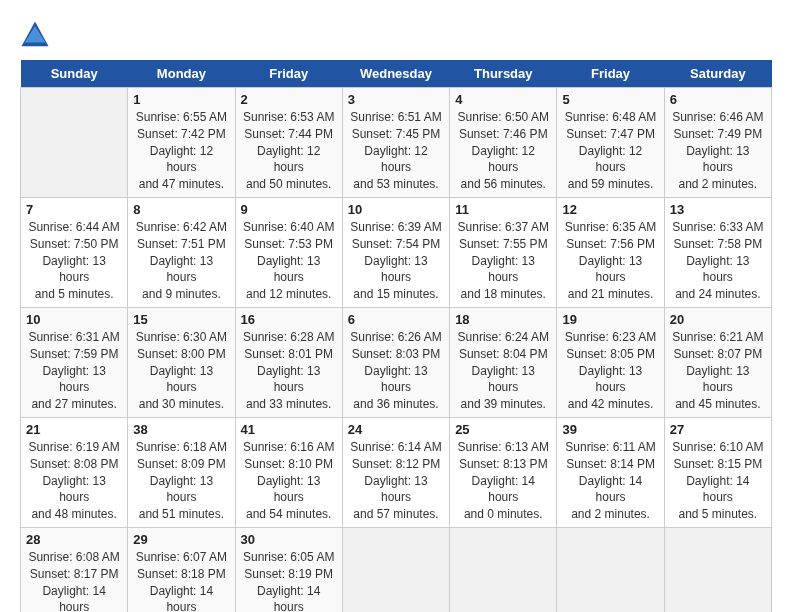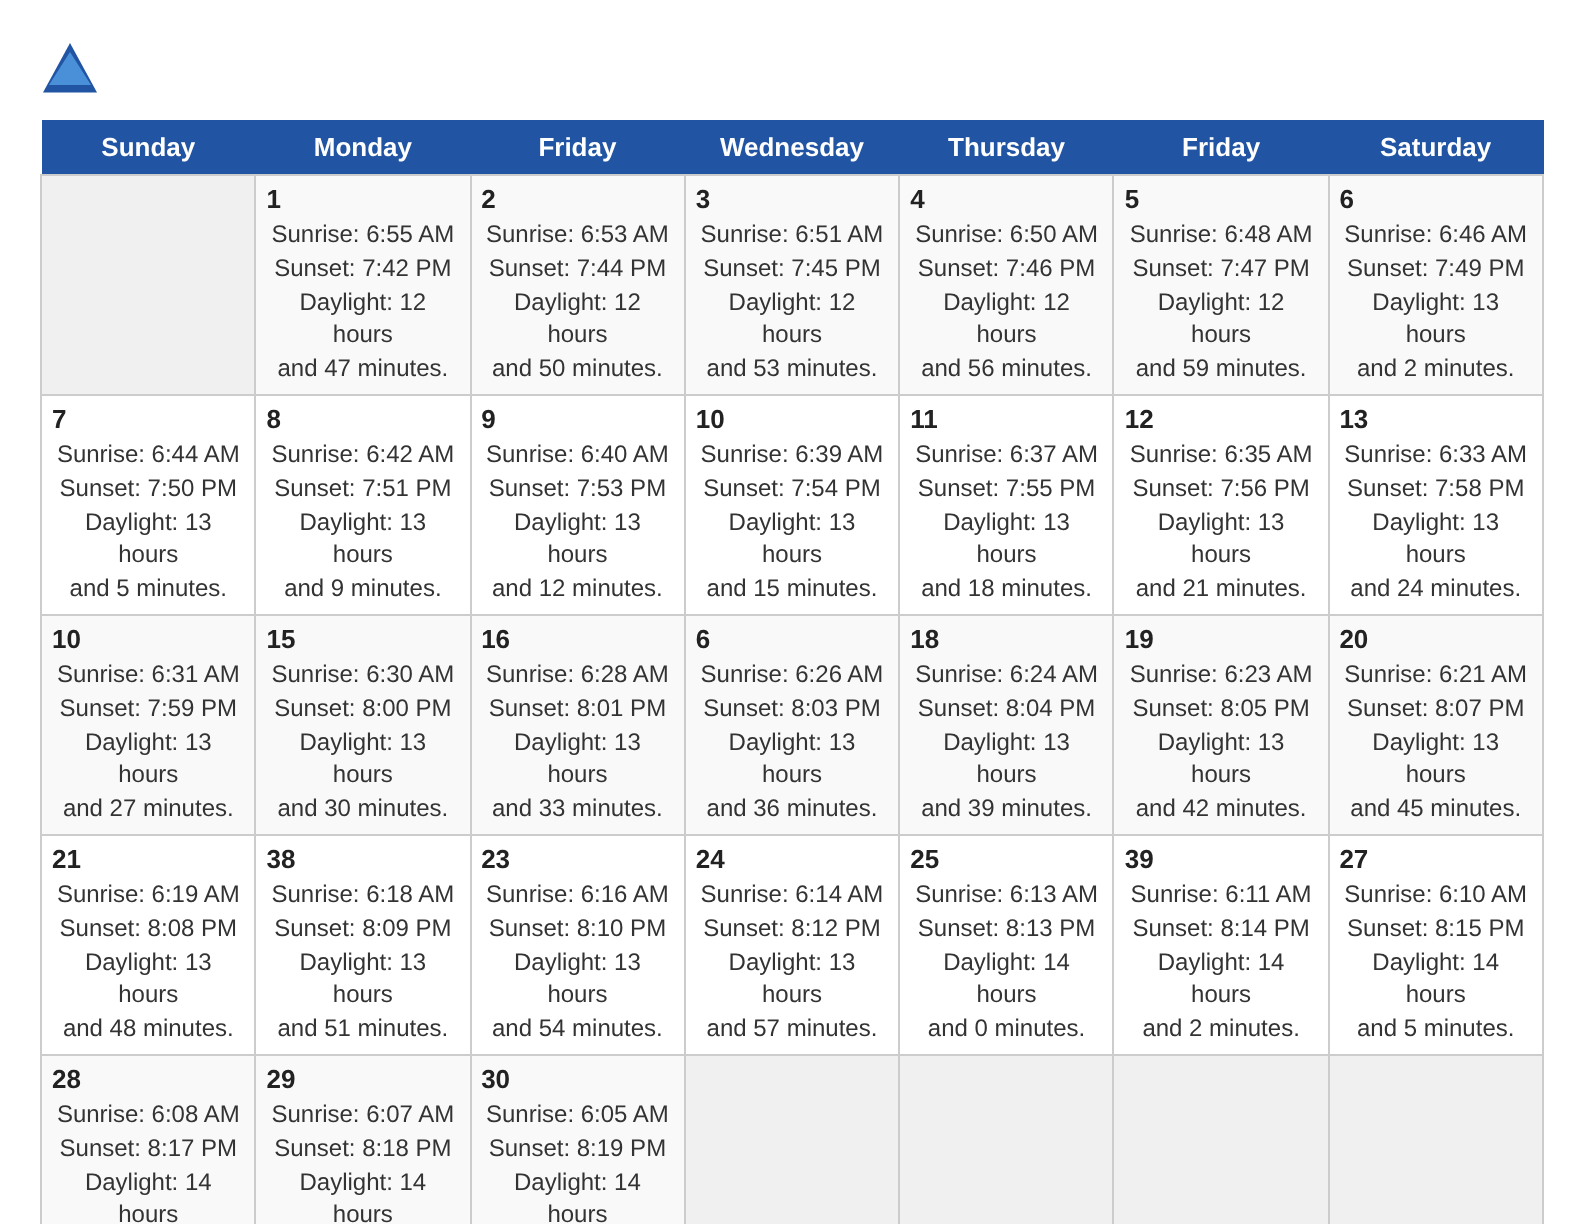"23" span.day-num { text: 23 -> 41 }
